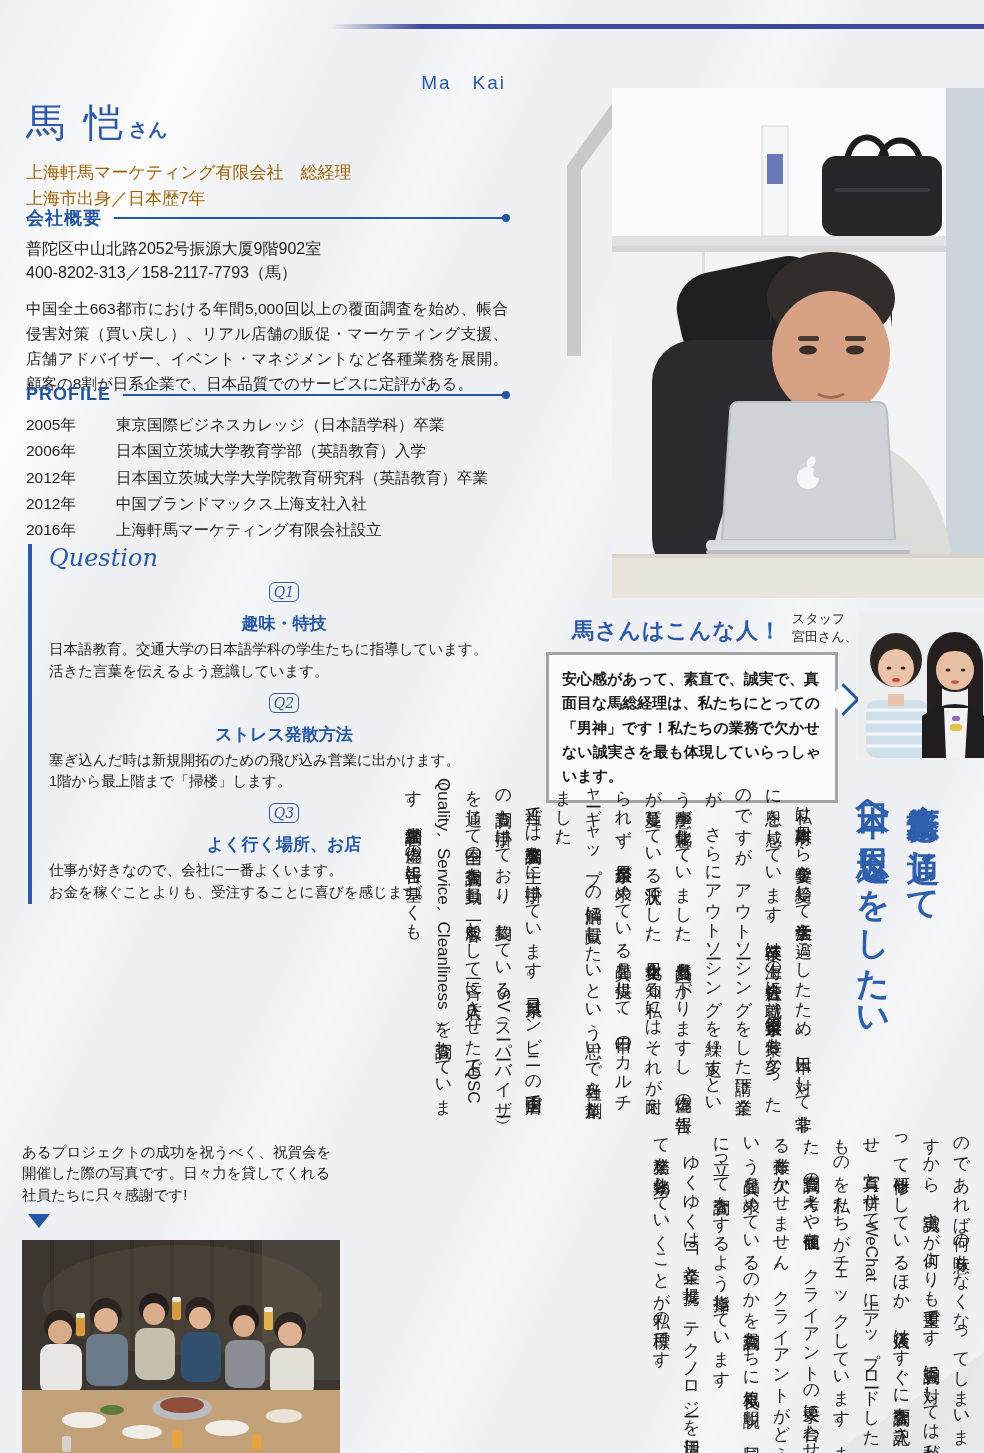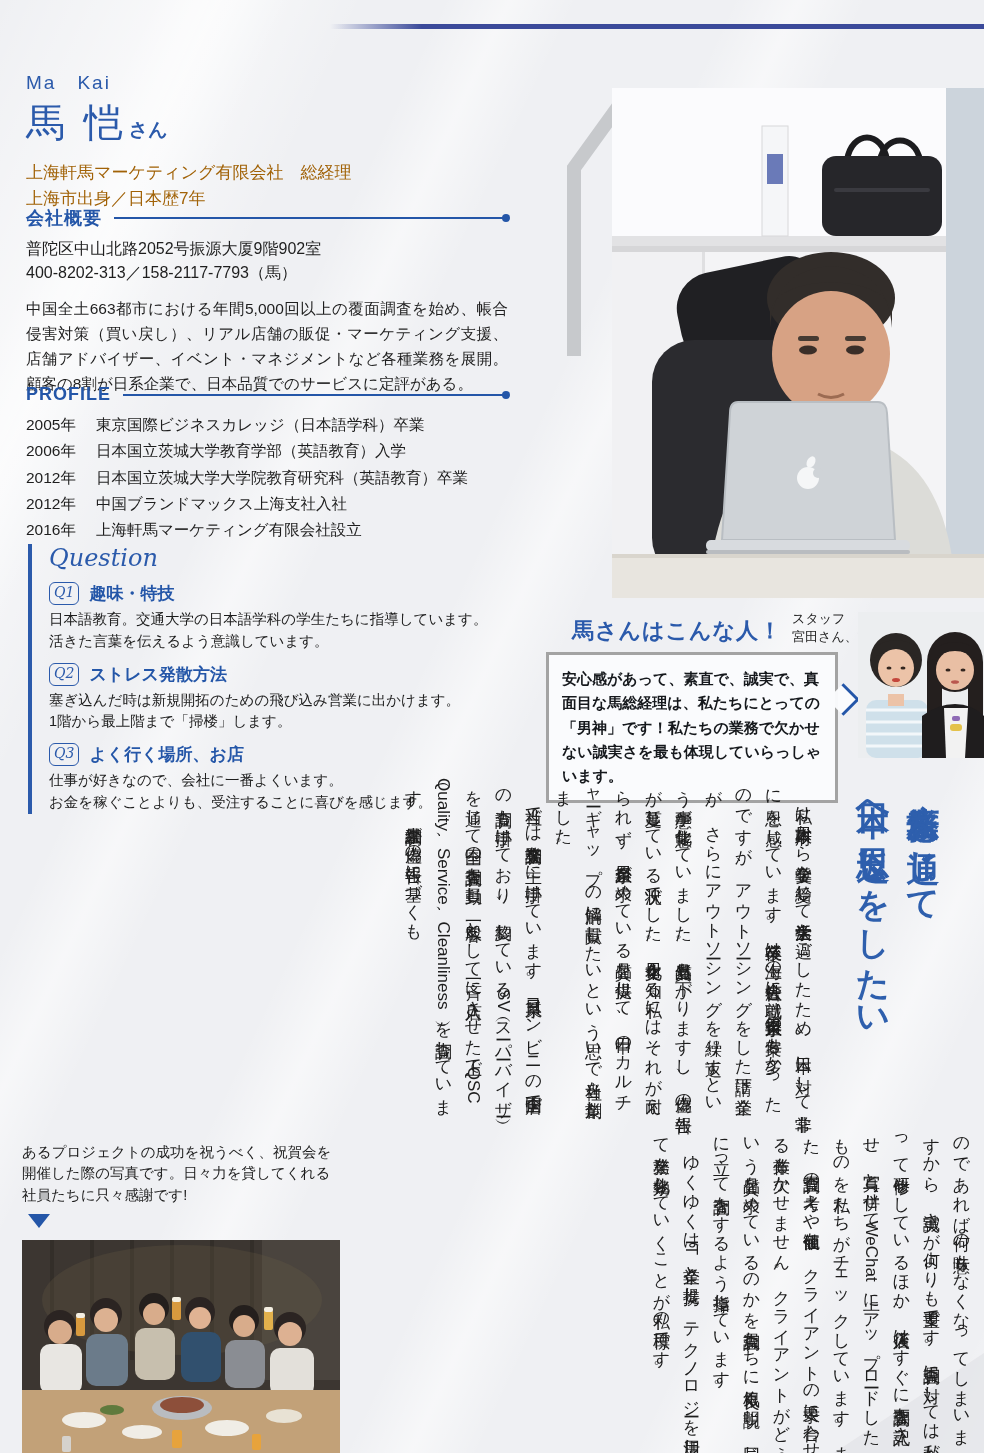"Ma Kai" .romaji { text-align: none -> right }
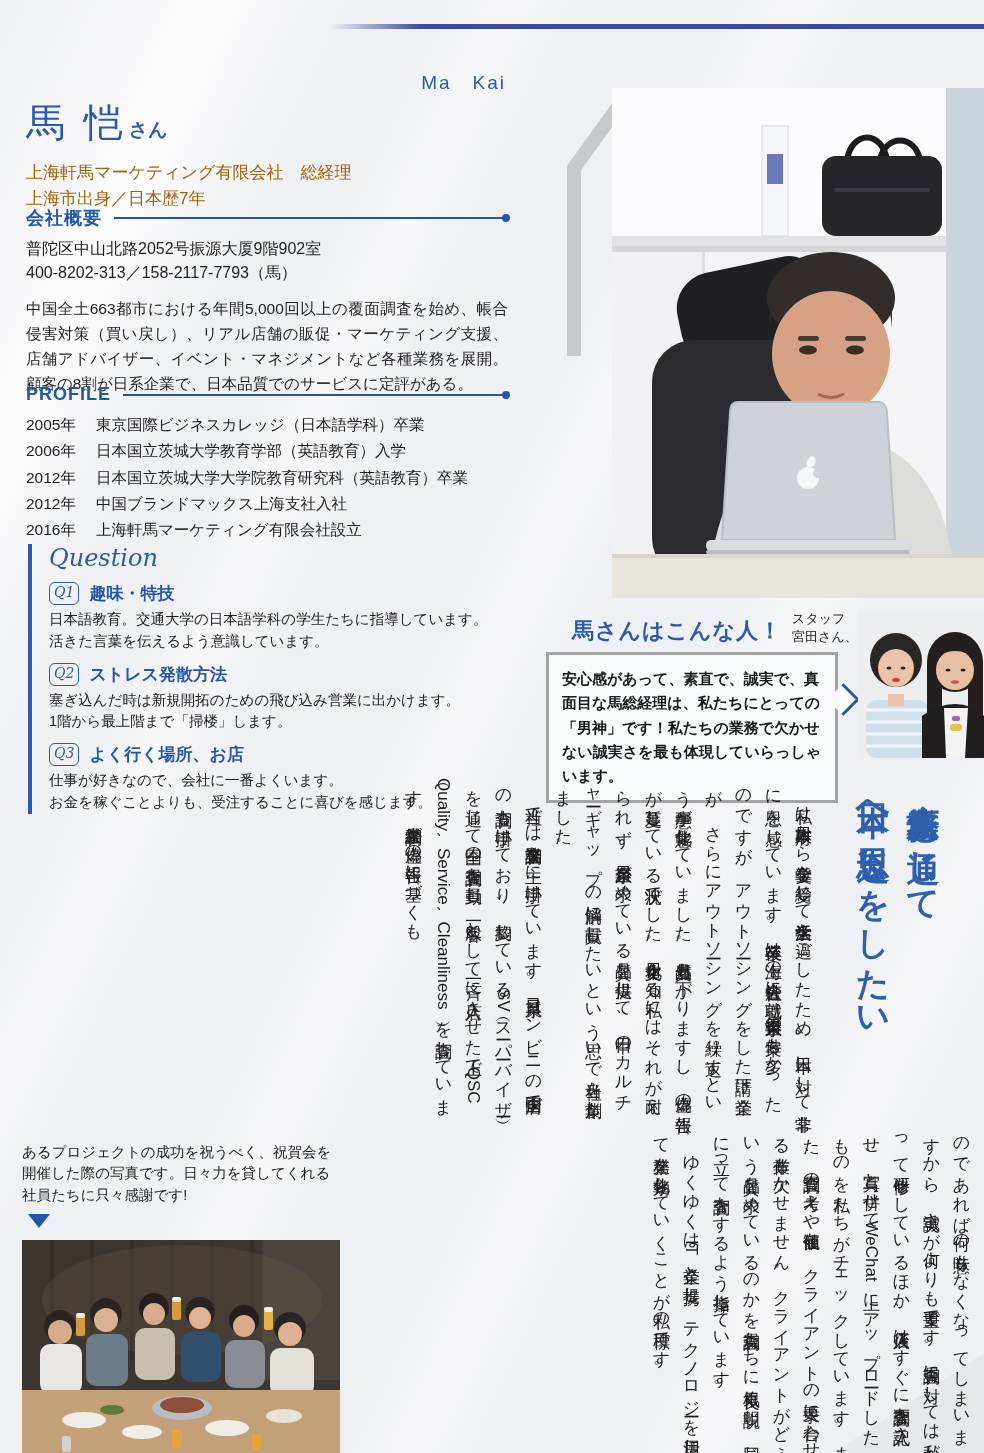"2005年" .profile-row { gap: 12px -> 32px }
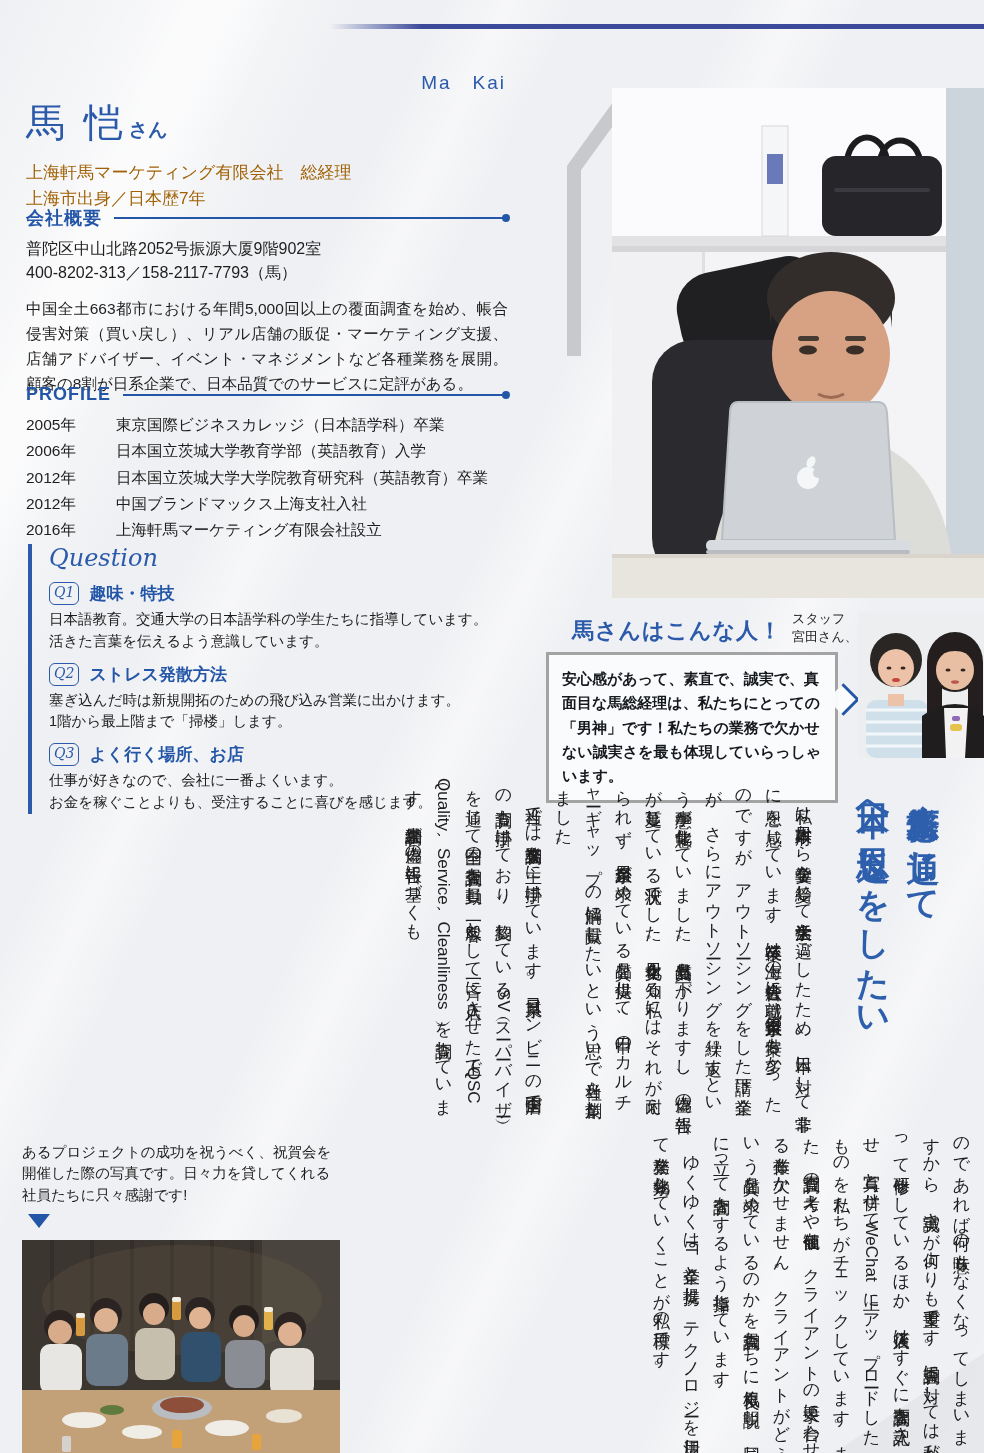"Q1" .qa-title-row { align-items: none -> center; flex-direction: none -> column }
